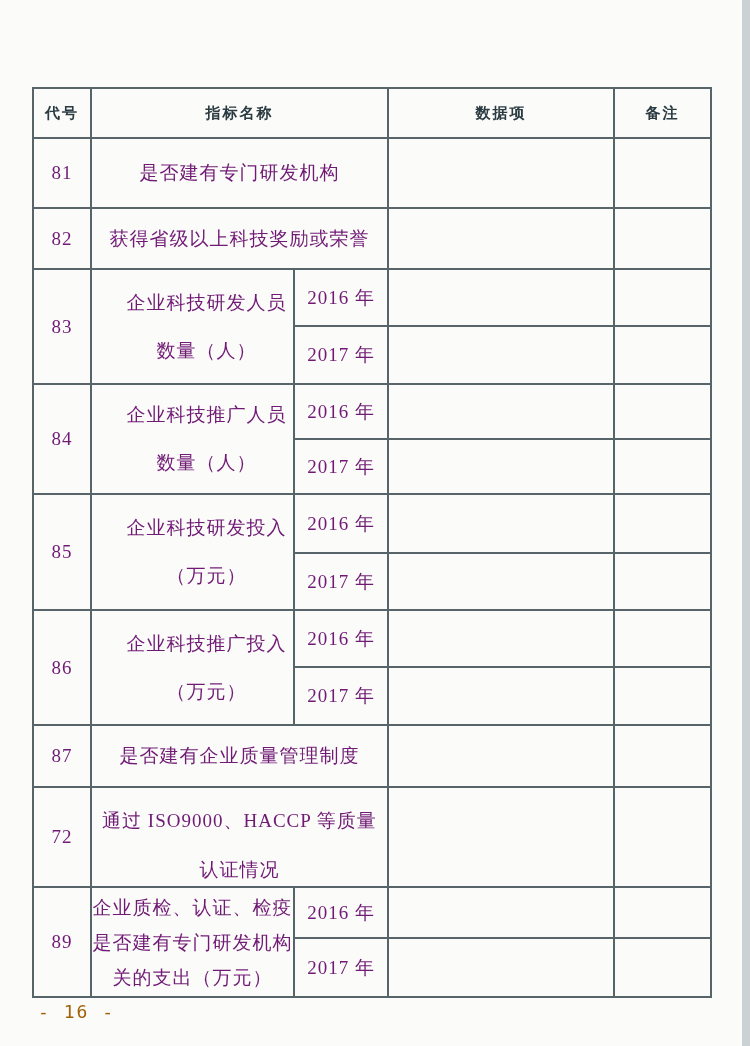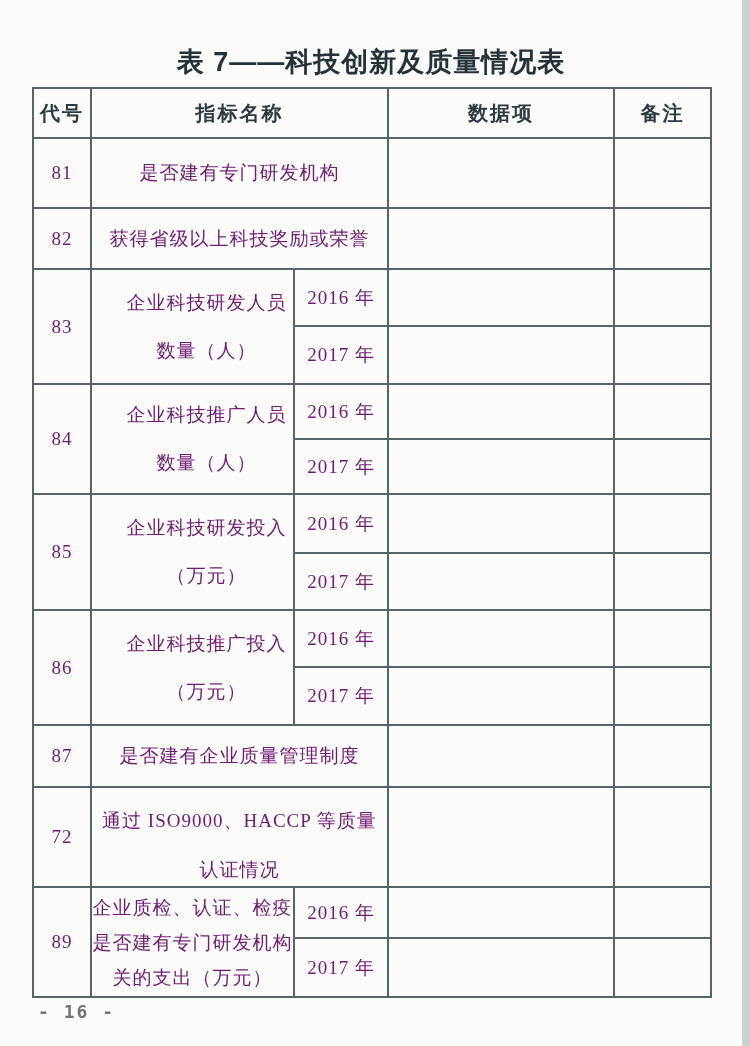"表 7——科技创新及质量情况表" div.title { html: <div>表 7——科技创新及质量情况表</div> -> none }
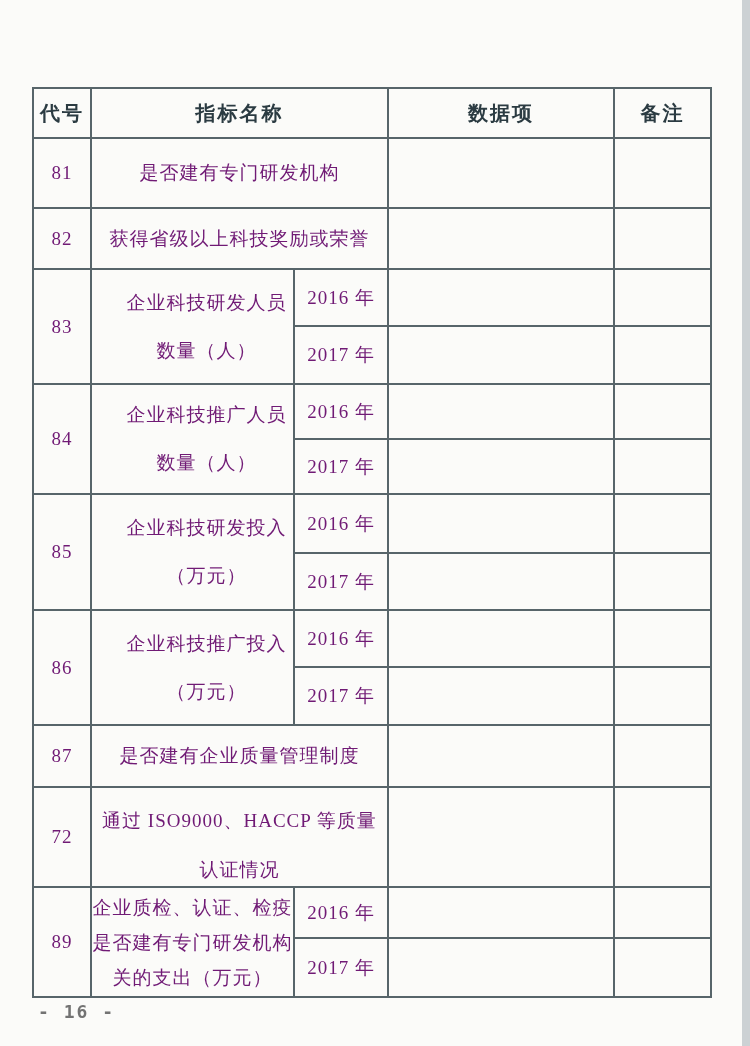"代号" .tbl th { font-size: 20px -> 15px }
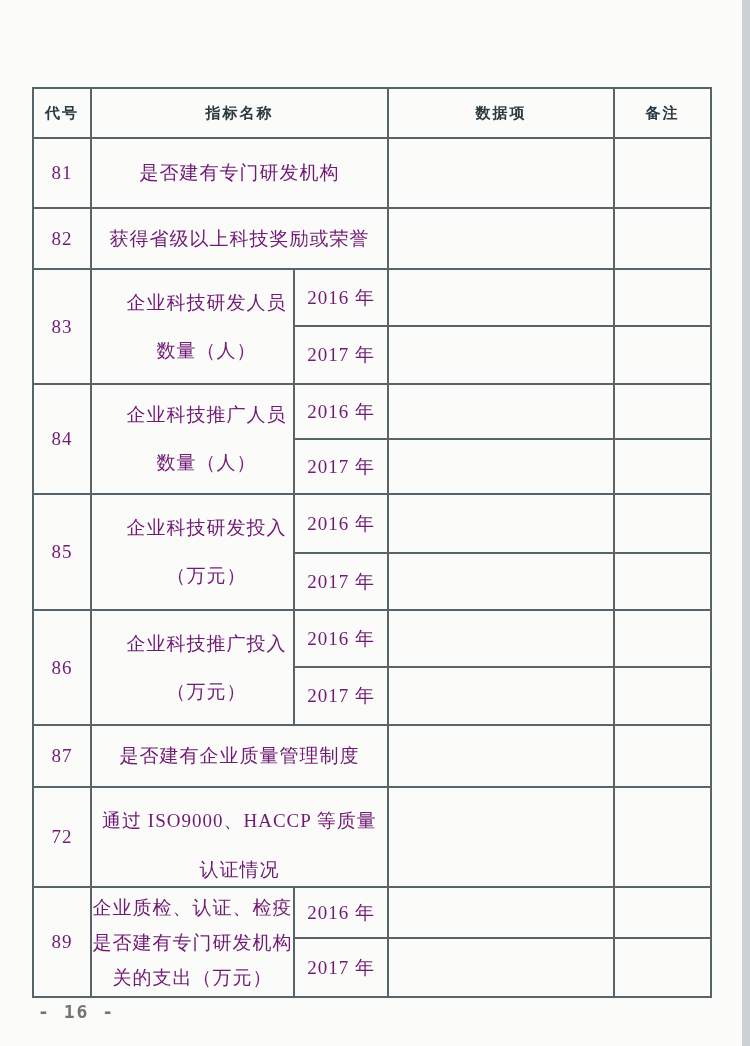"- 16 -" .pageno { color: #737373 -> #a16207; font-weight: bold -> none }
